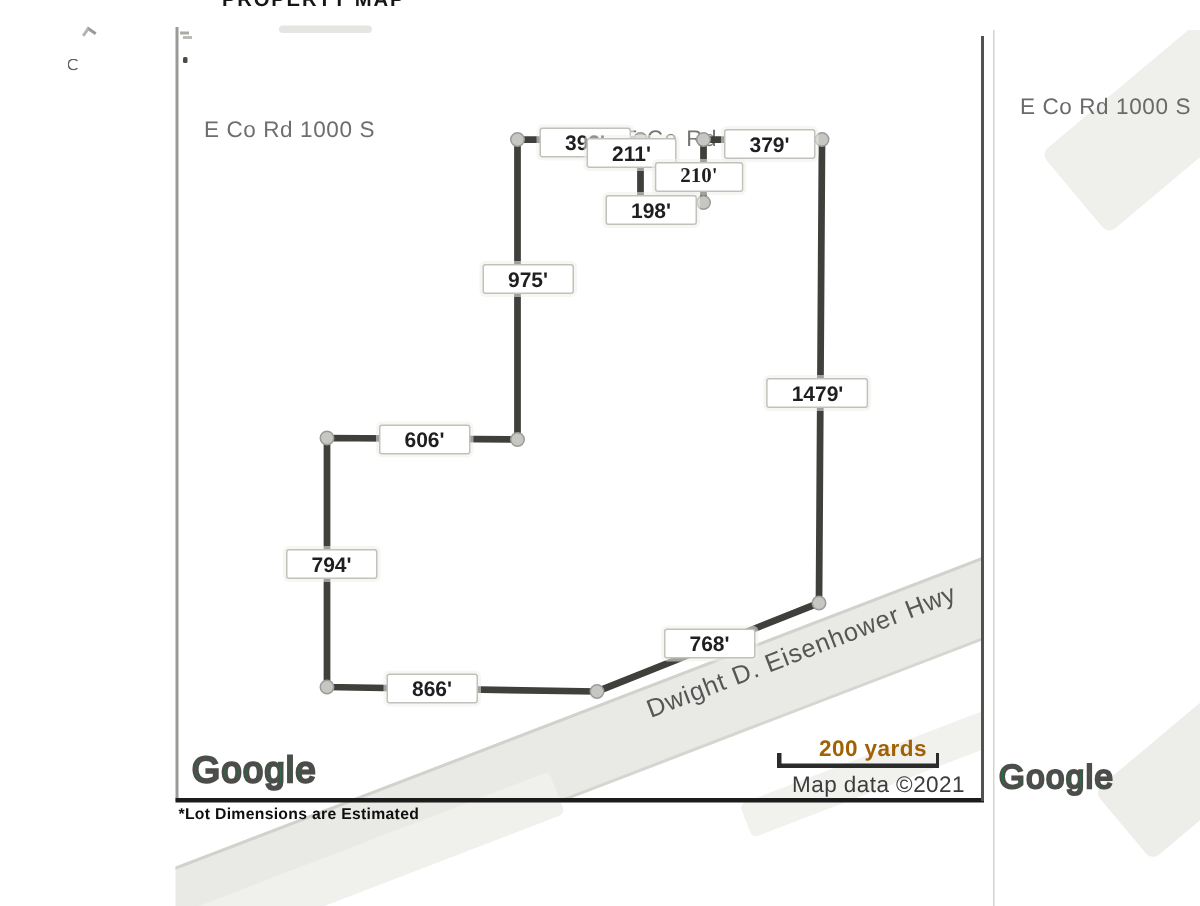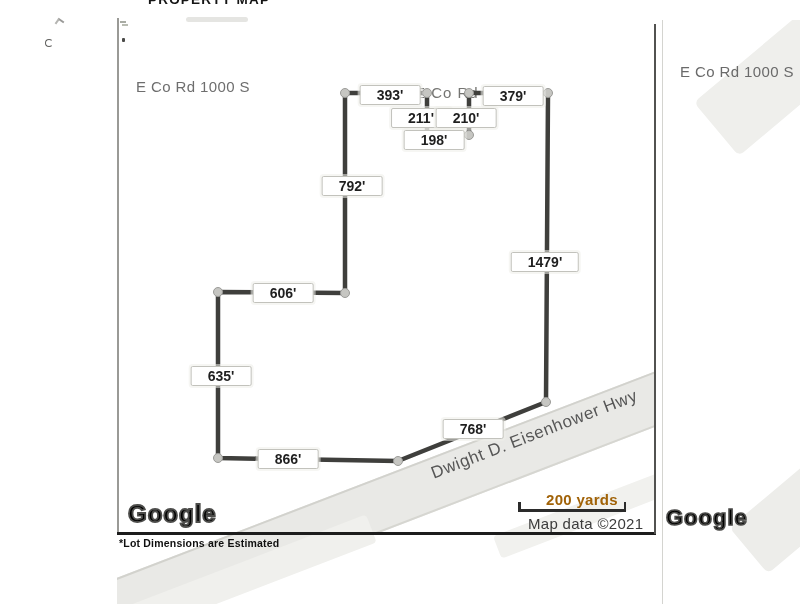"211'" div.dim-label { top: 118px -> 102px }
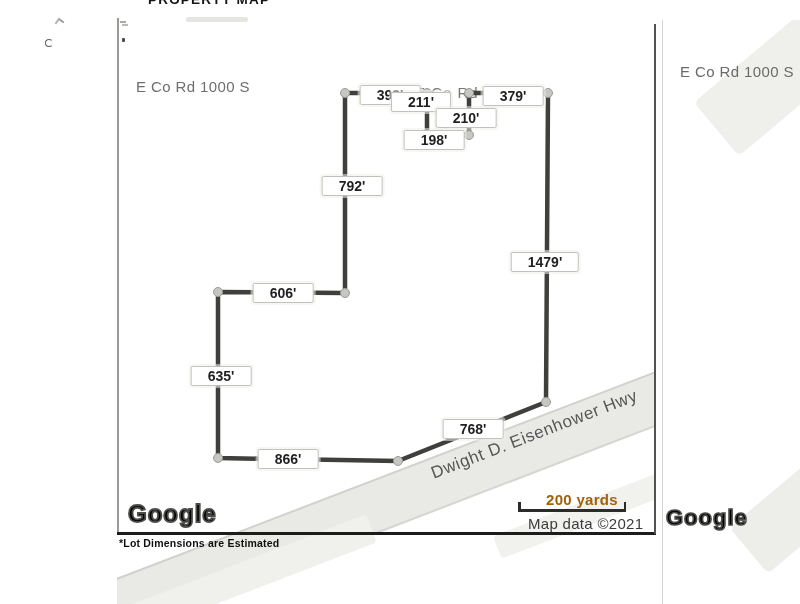"210'" div.dim-label { font-family: none -> Liberation Serif, serif }
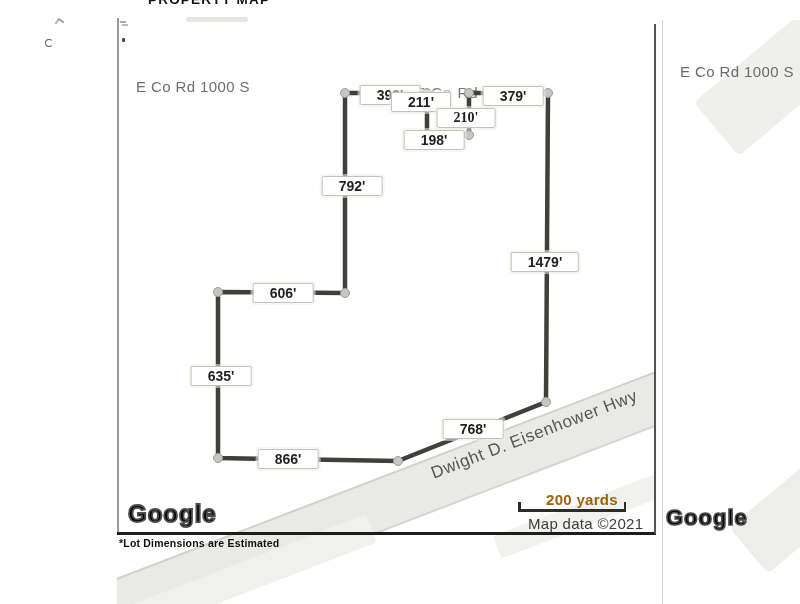"792'" div.dim-label { text: 792' -> 975' }
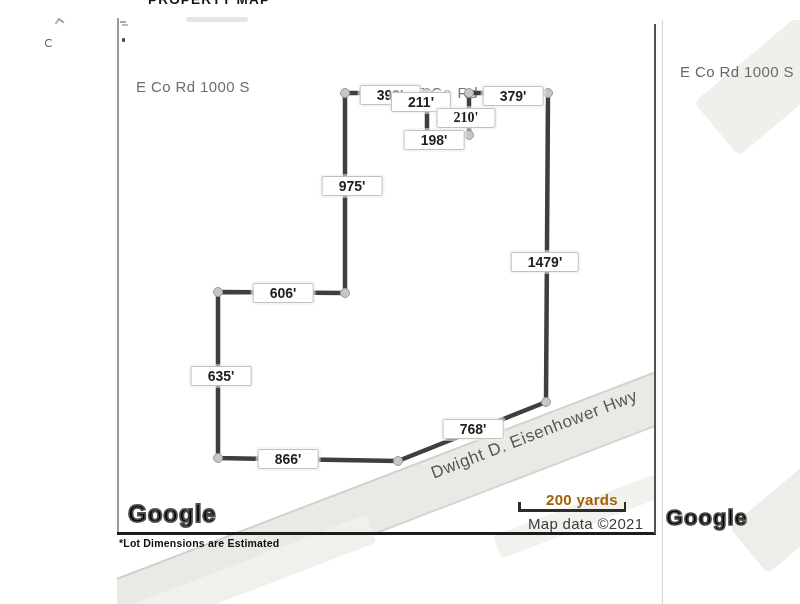"635'" div.dim-label { text: 635' -> 794' }
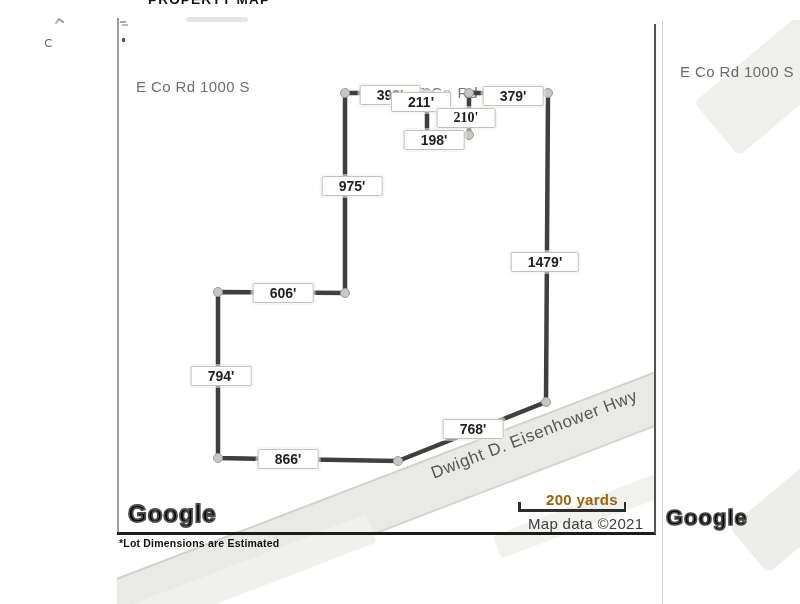"Google" .google-logo { color: #000000 -> #15803d; font-weight: bold -> normal }
